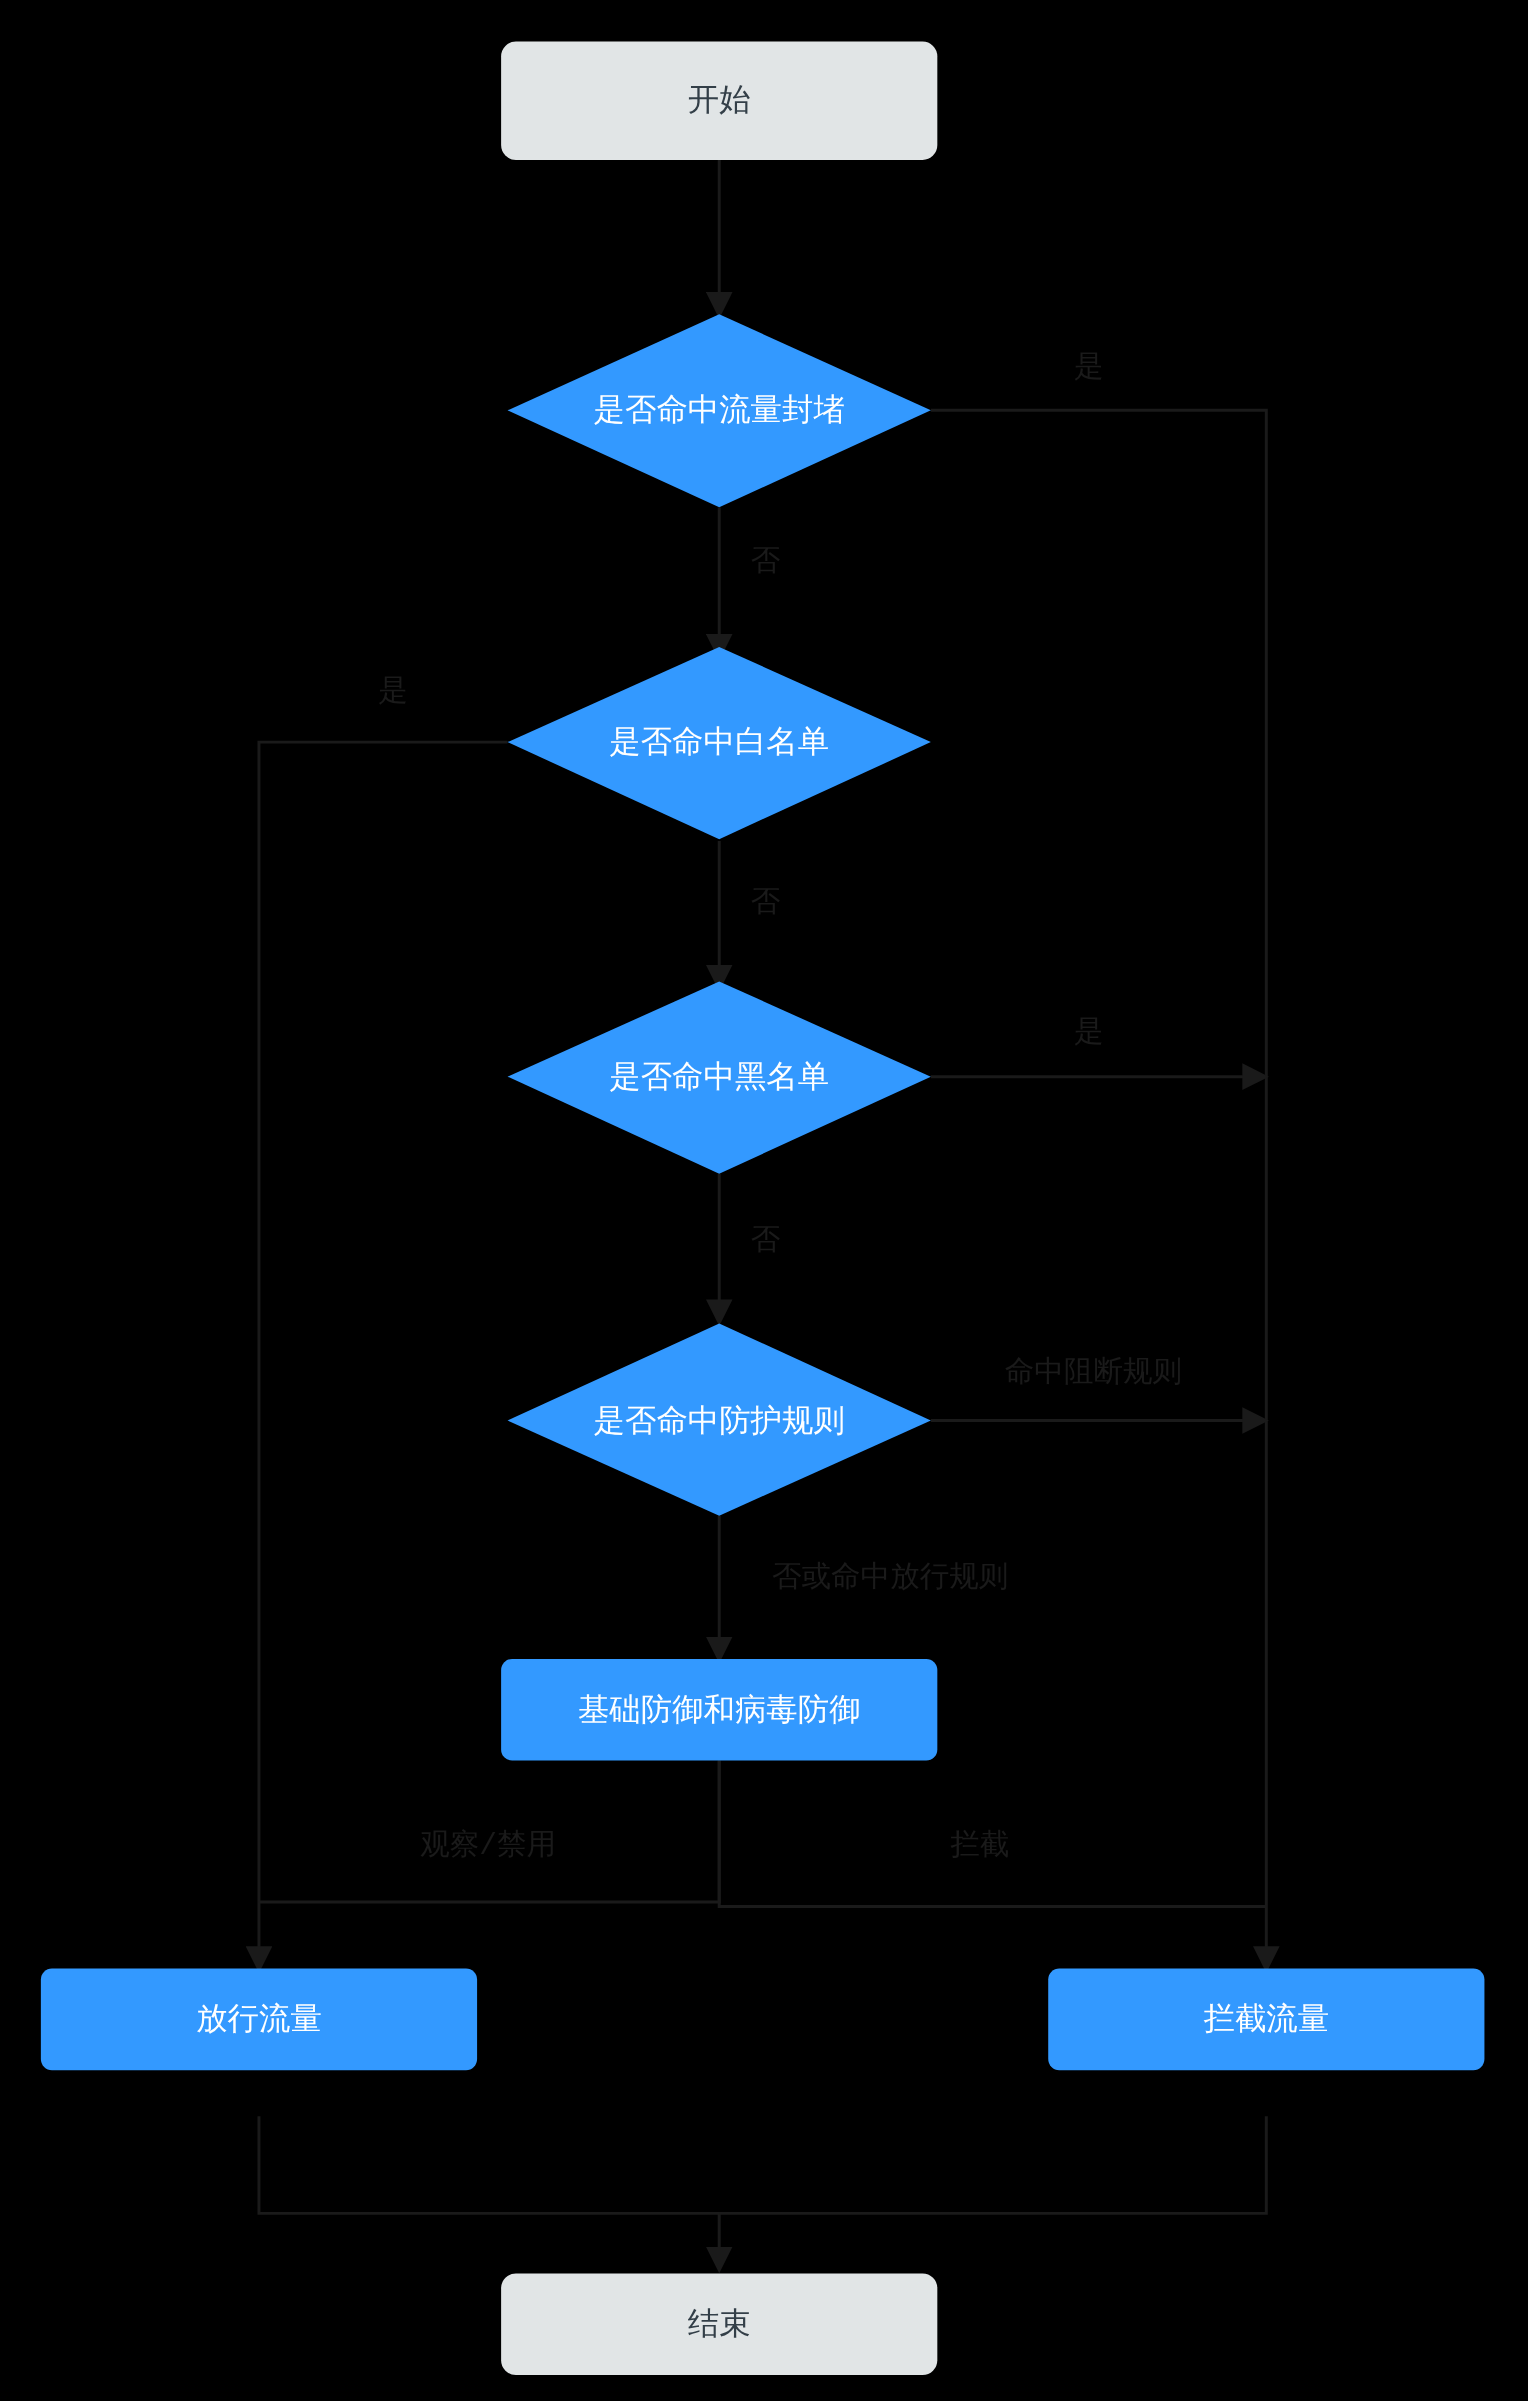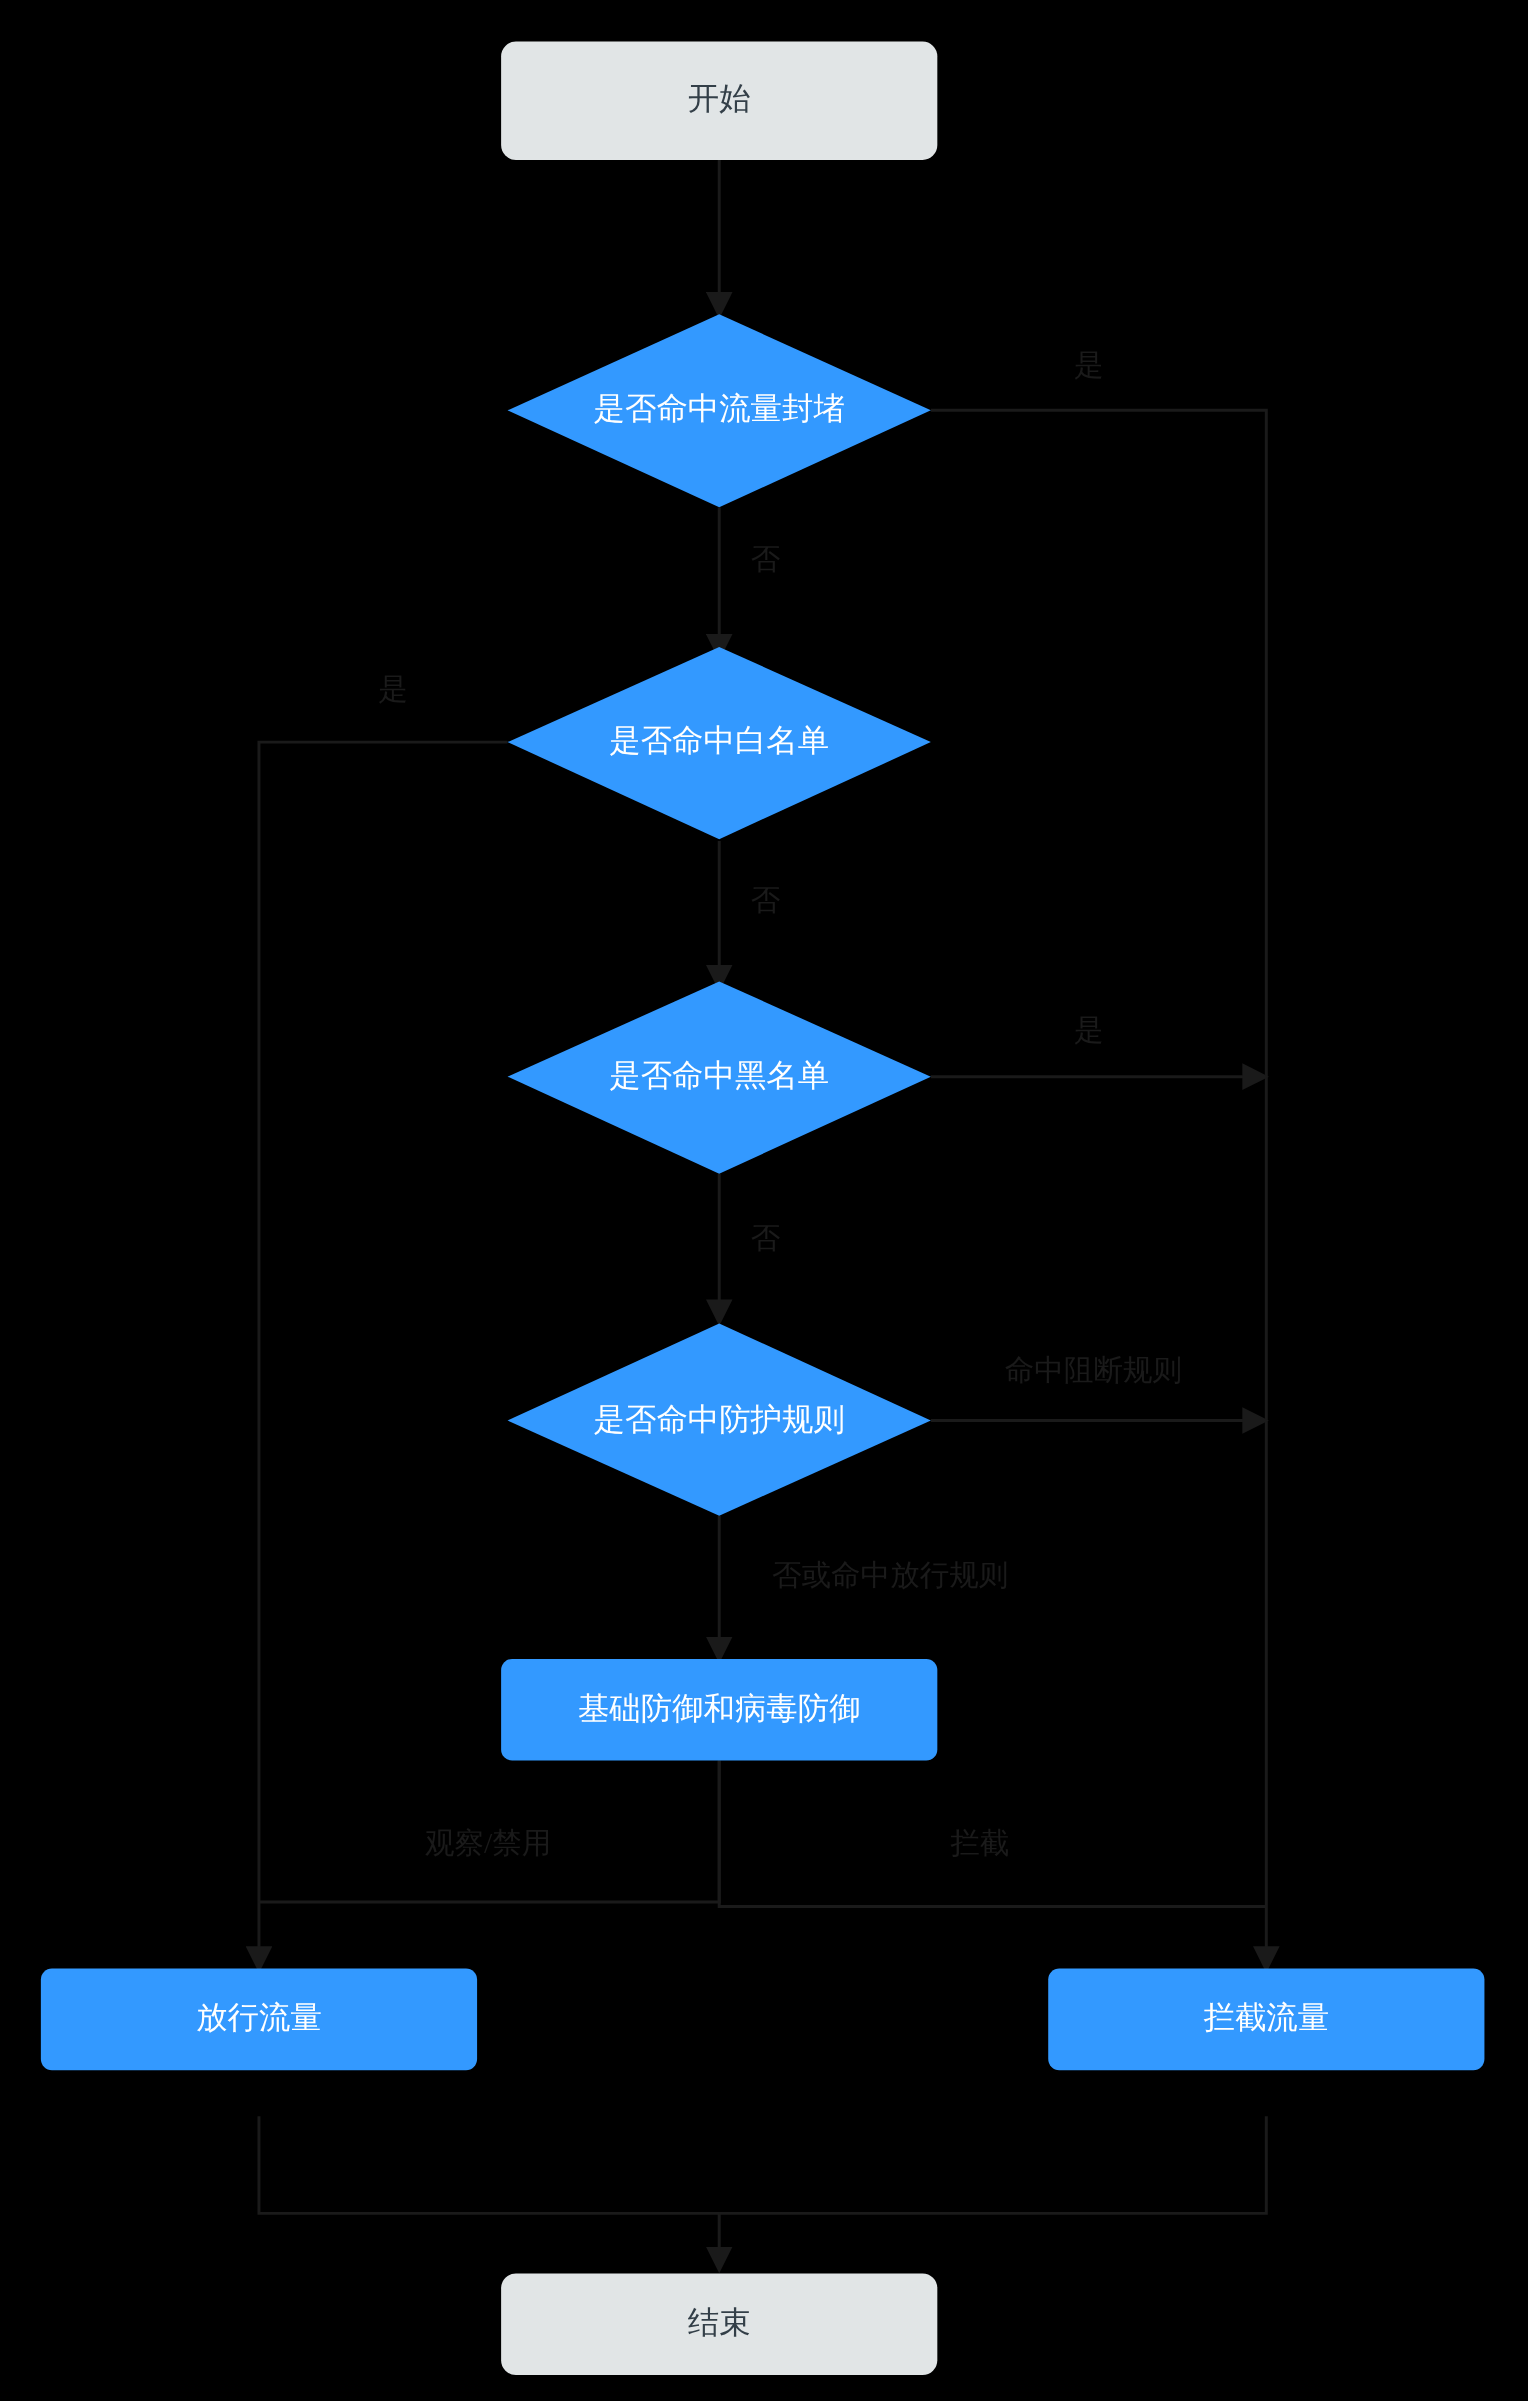"开始" #canvas { font-family: Liberation Serif, serif -> Liberation Mono, monospace }
